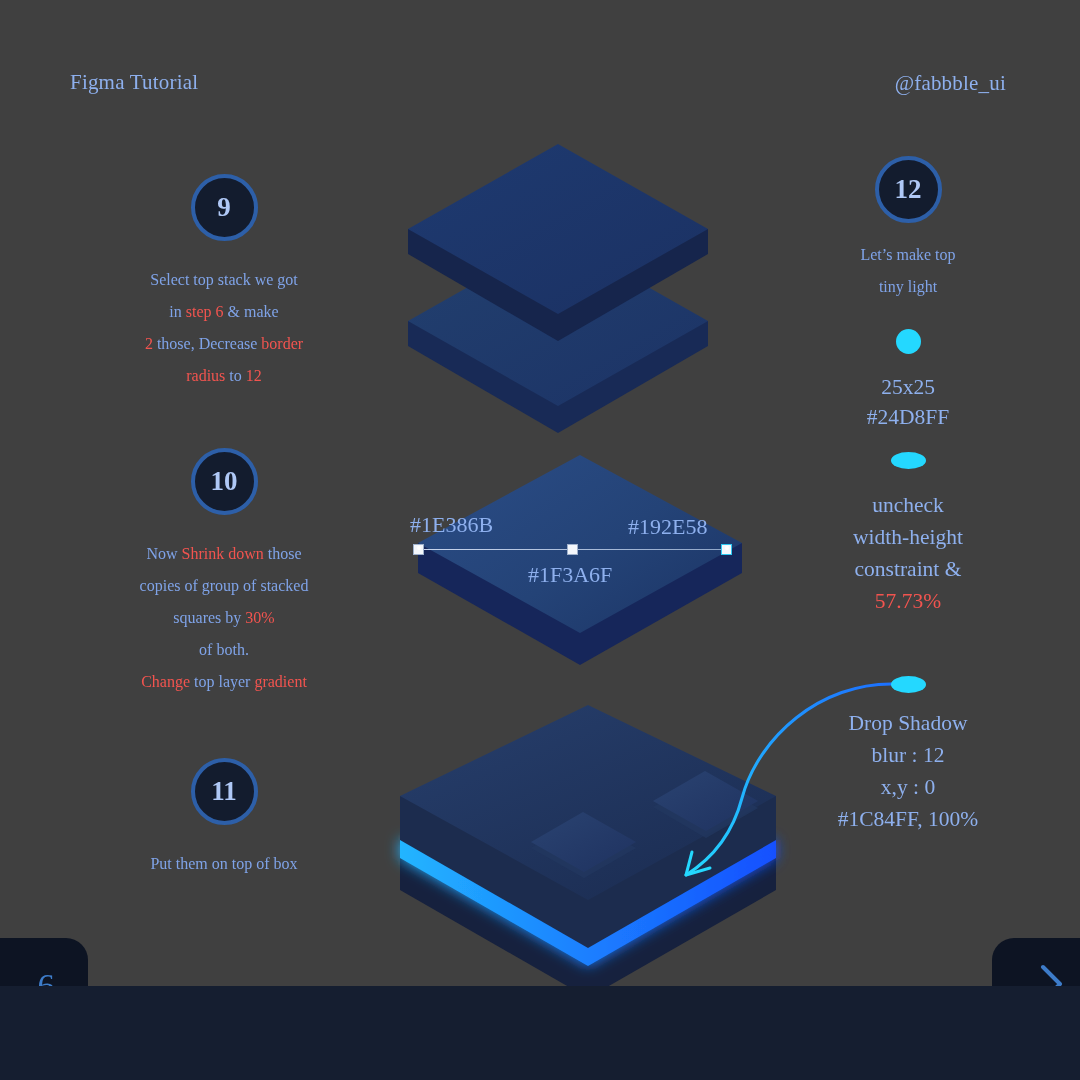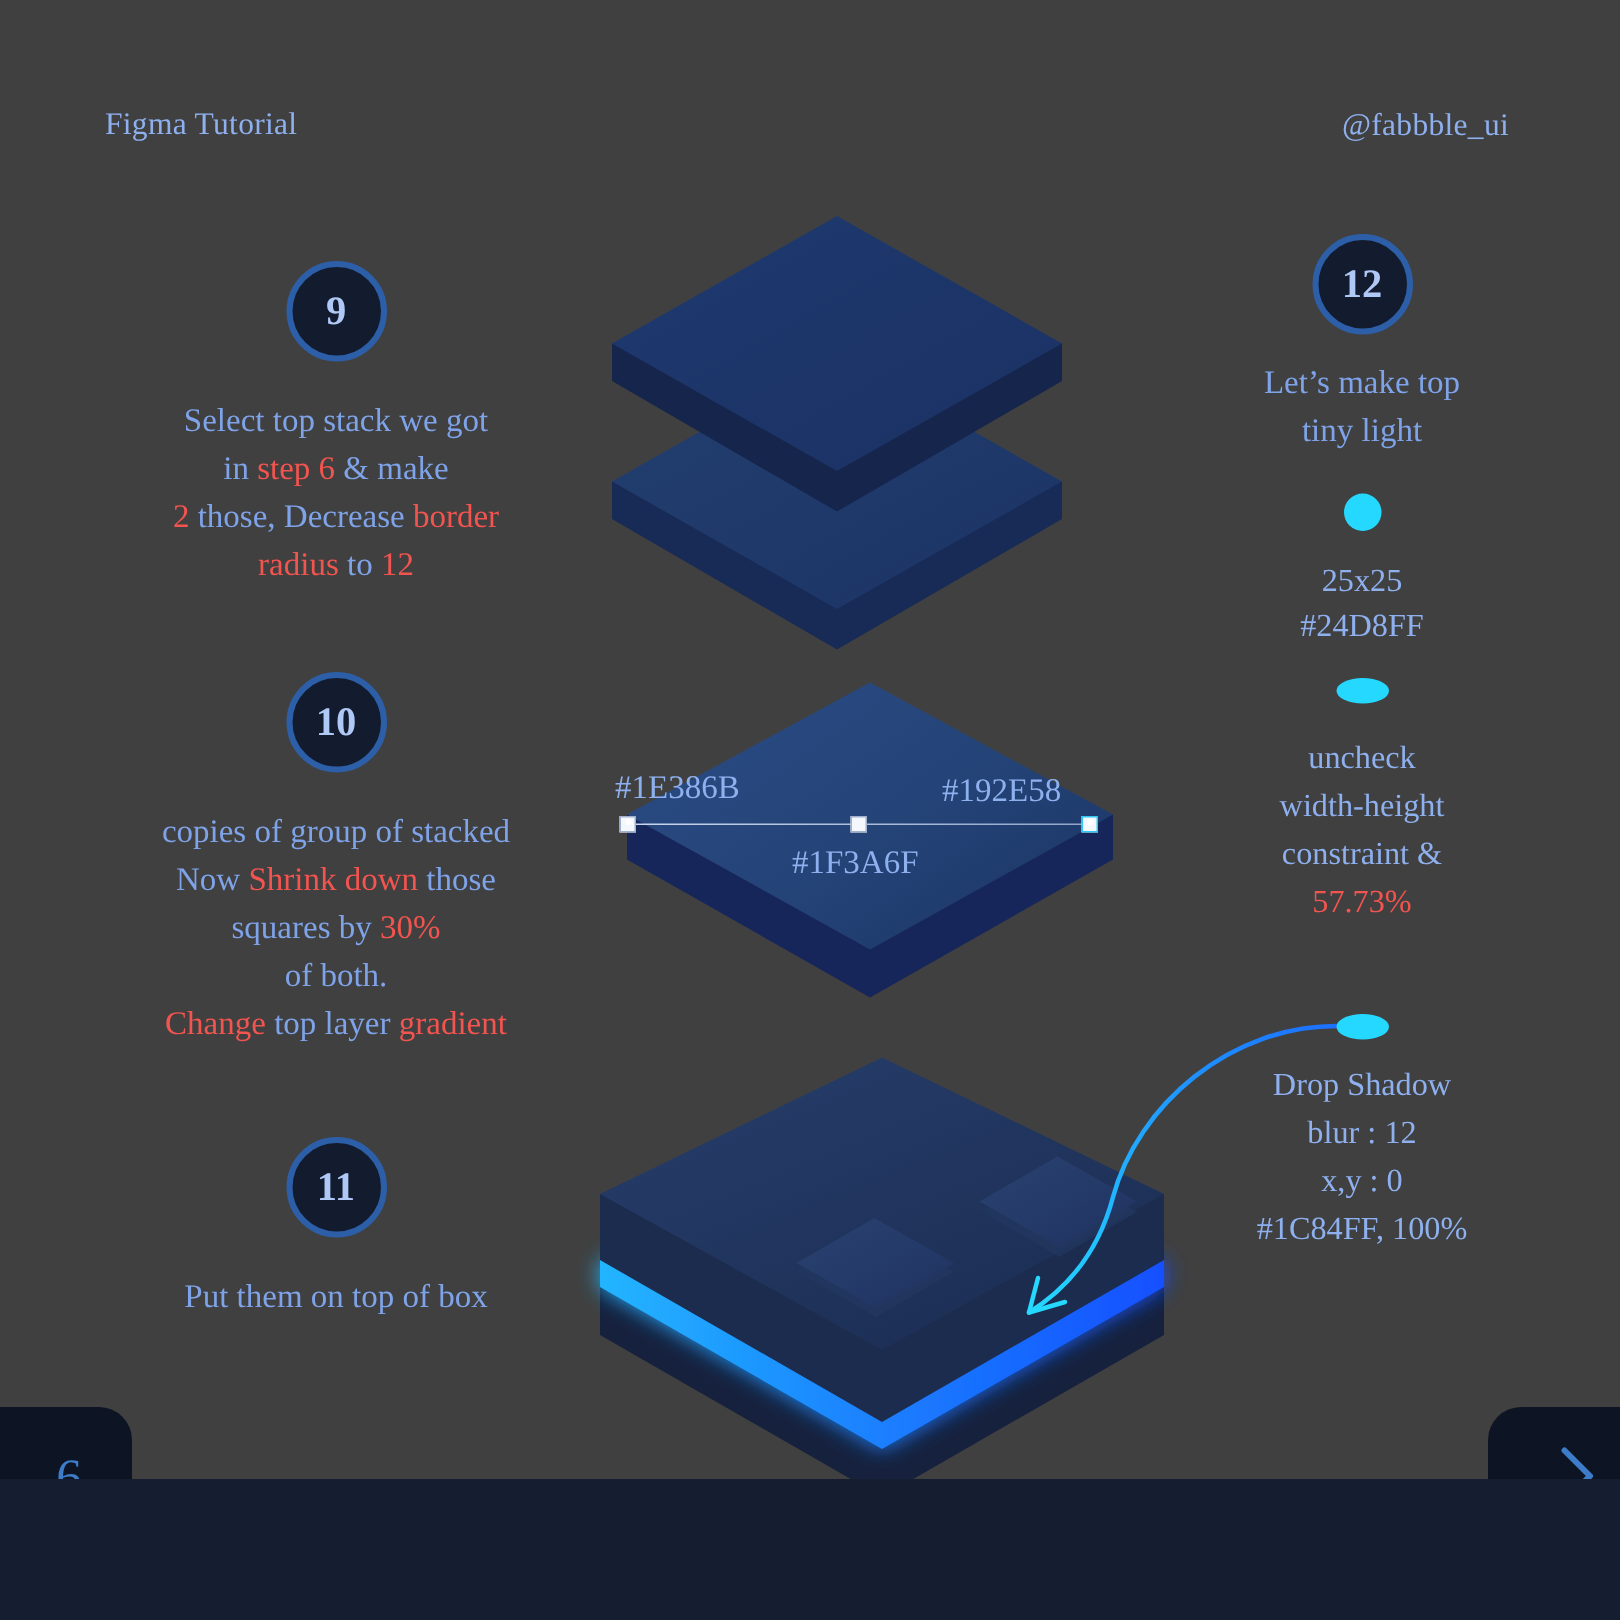"Let’s make top" .step-text { font-size: 22px -> 16px }
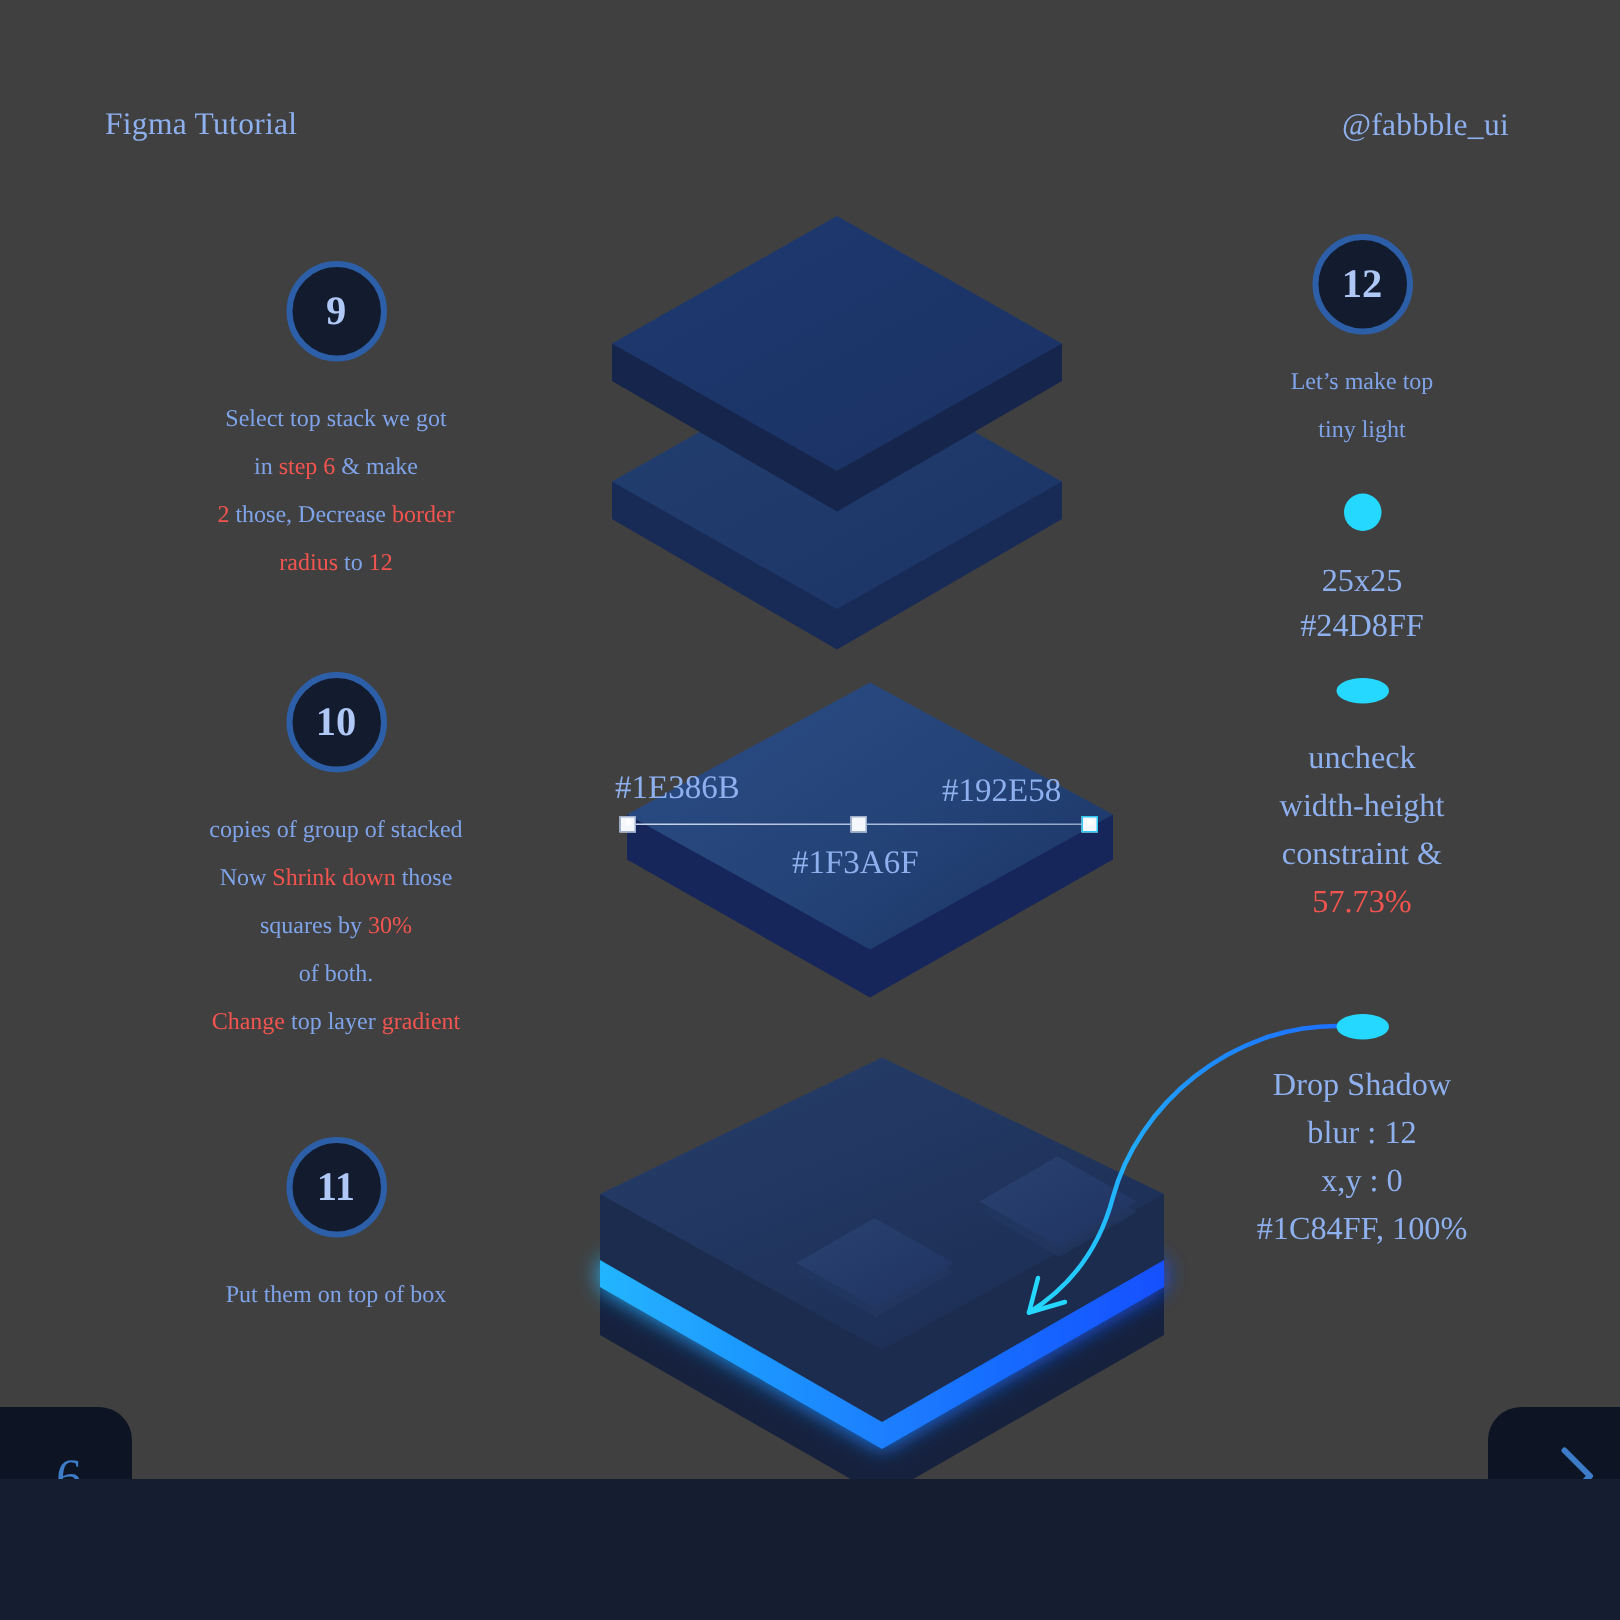"copies of group of stacked" div { order: before "Now Shrink down those" -> after "Now Shrink down those" }
